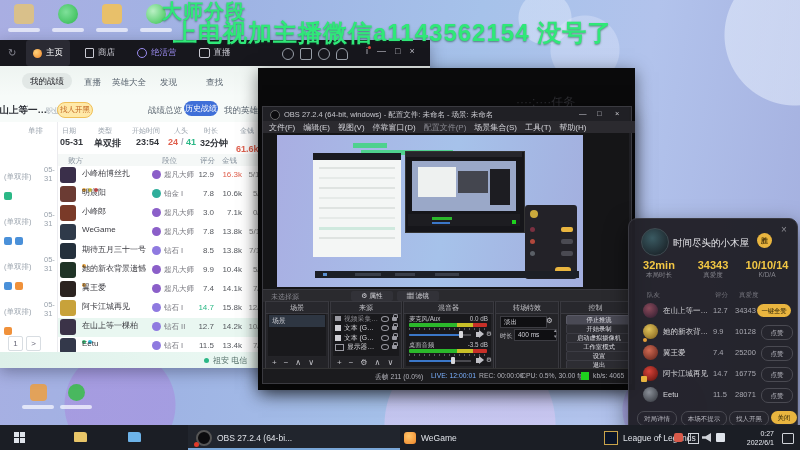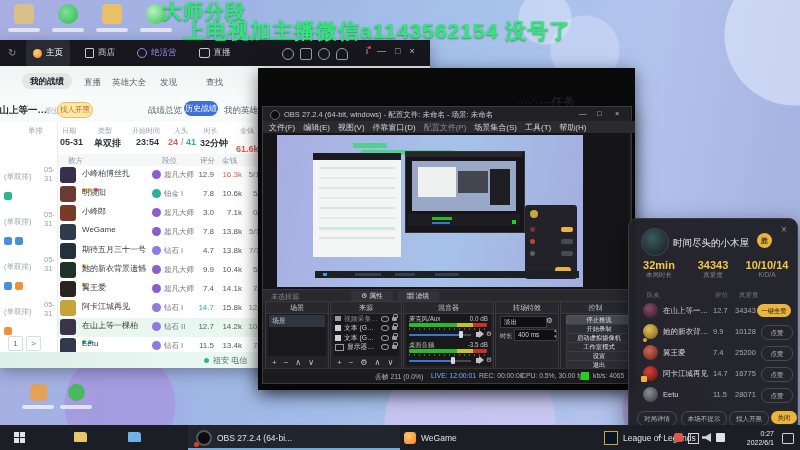"上电视加主播微信a1143562154 没号了" div.abs { font-size: 21px -> 24px; left: 184px -> 173px }
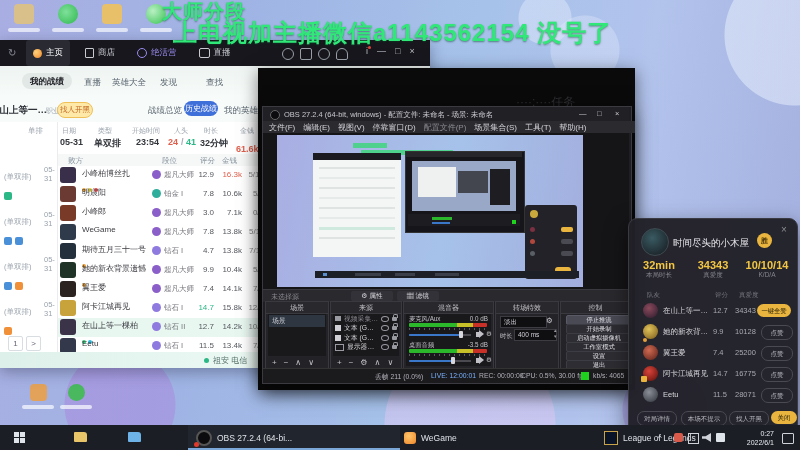"我的战绩" div.abs { font-weight: bold -> normal }
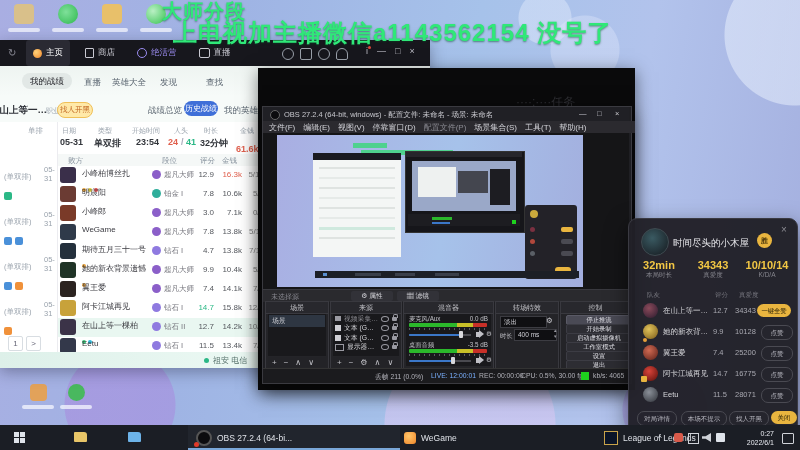"4.7" span.abs { text: 4.7 -> 8.5 }
